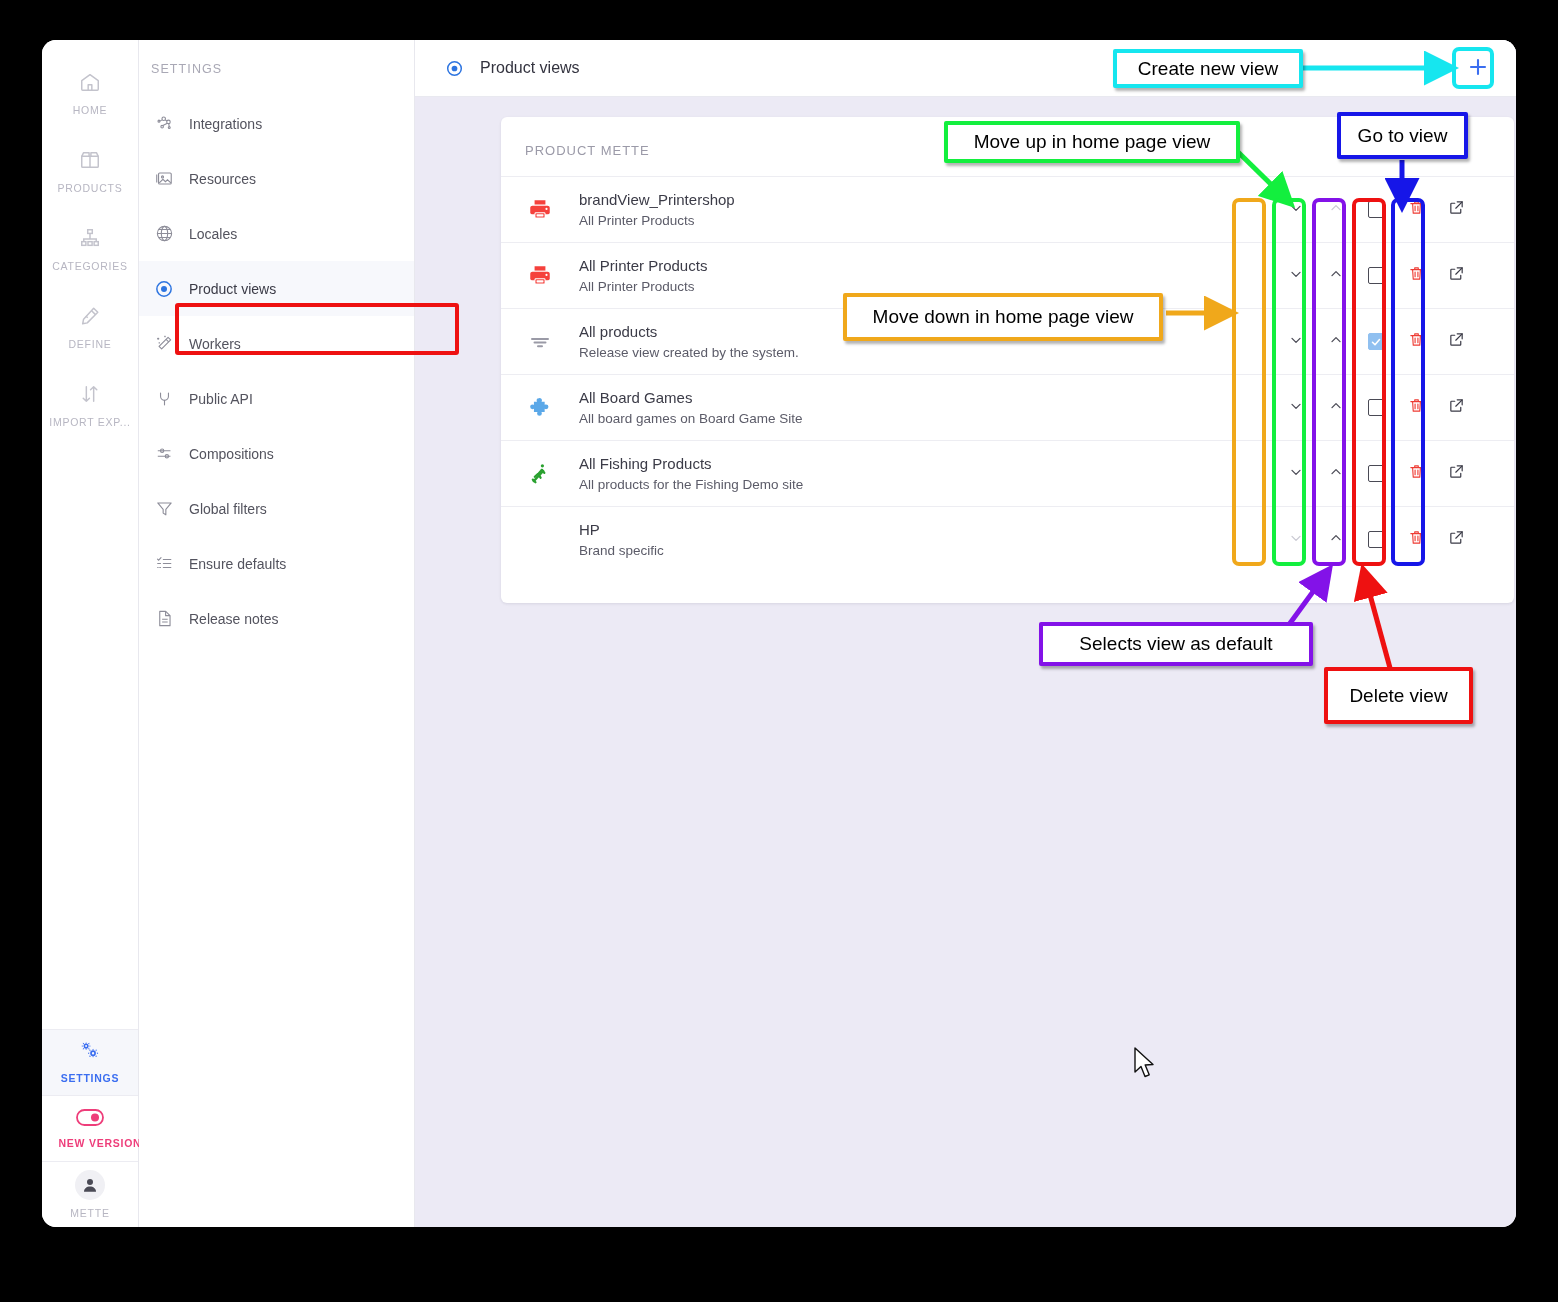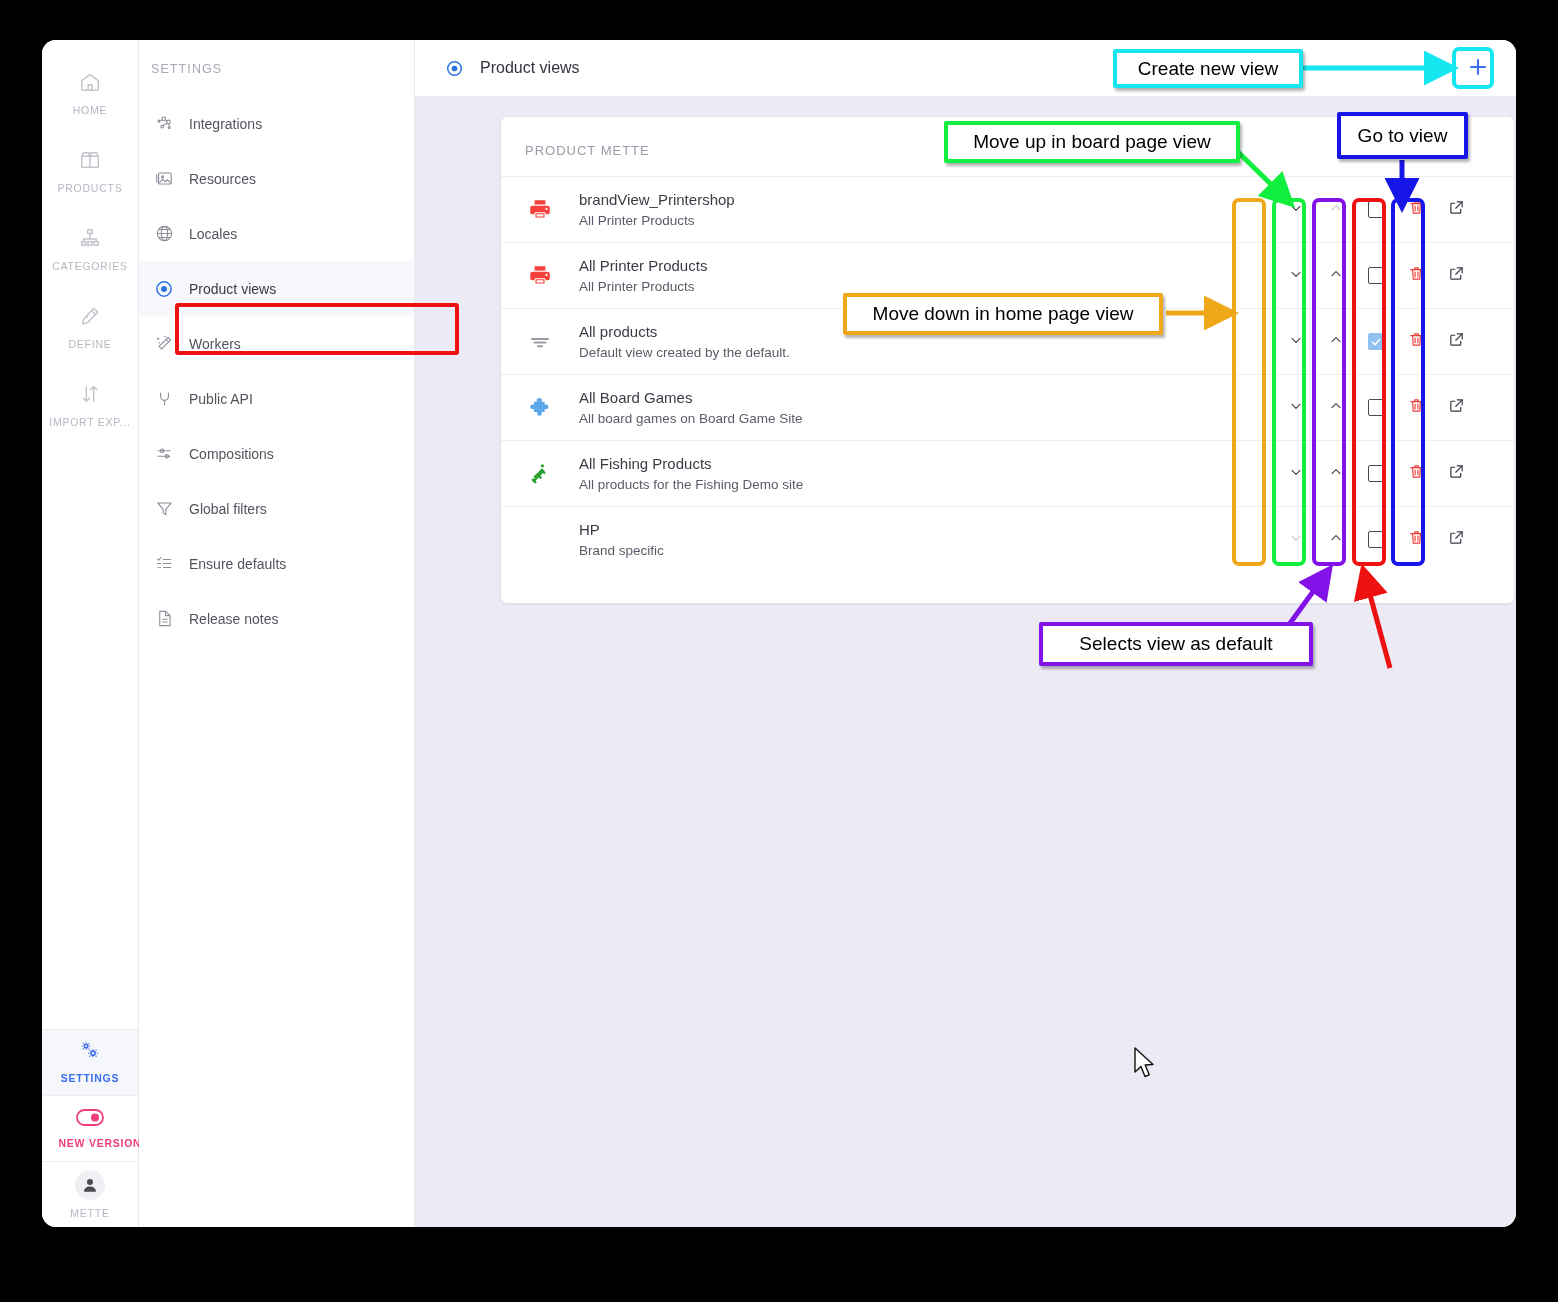"Move up in board page" span { text: board -> home }
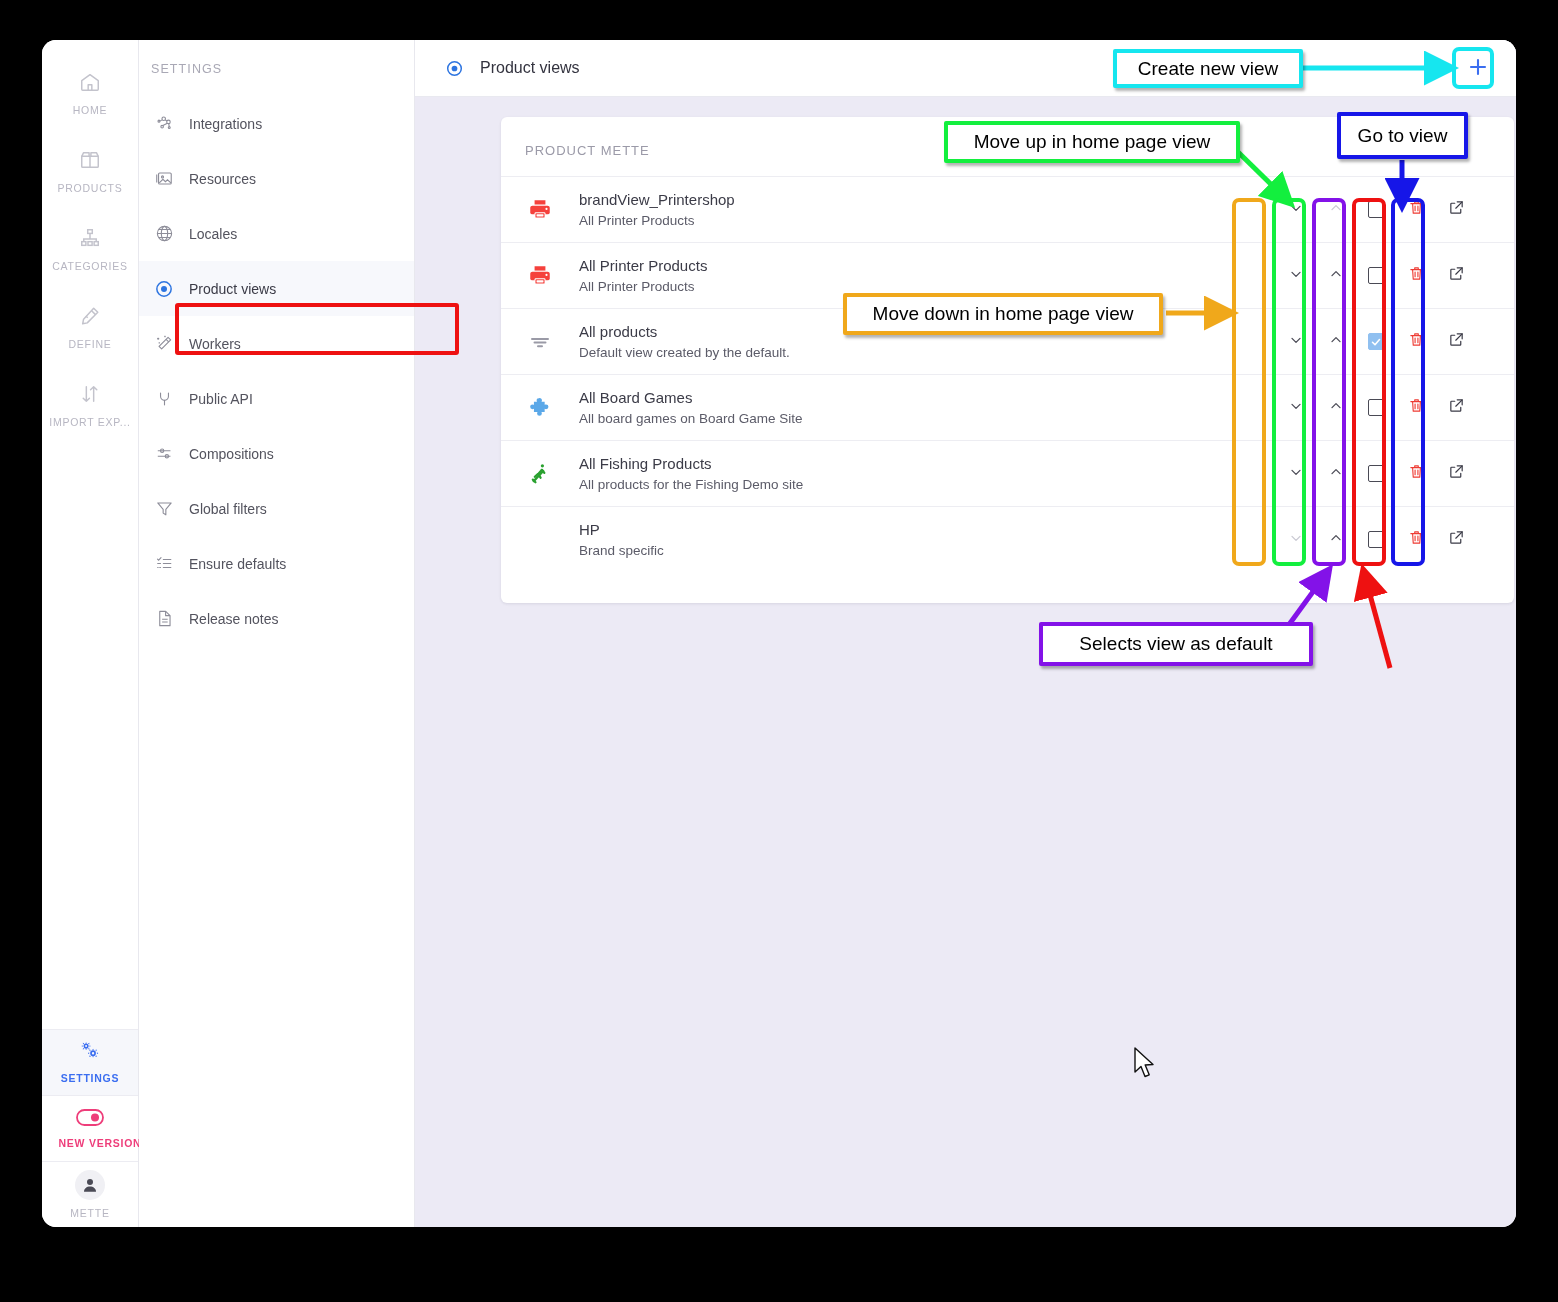"Move down in home page" div.anno-box { height: 42px -> 48px }
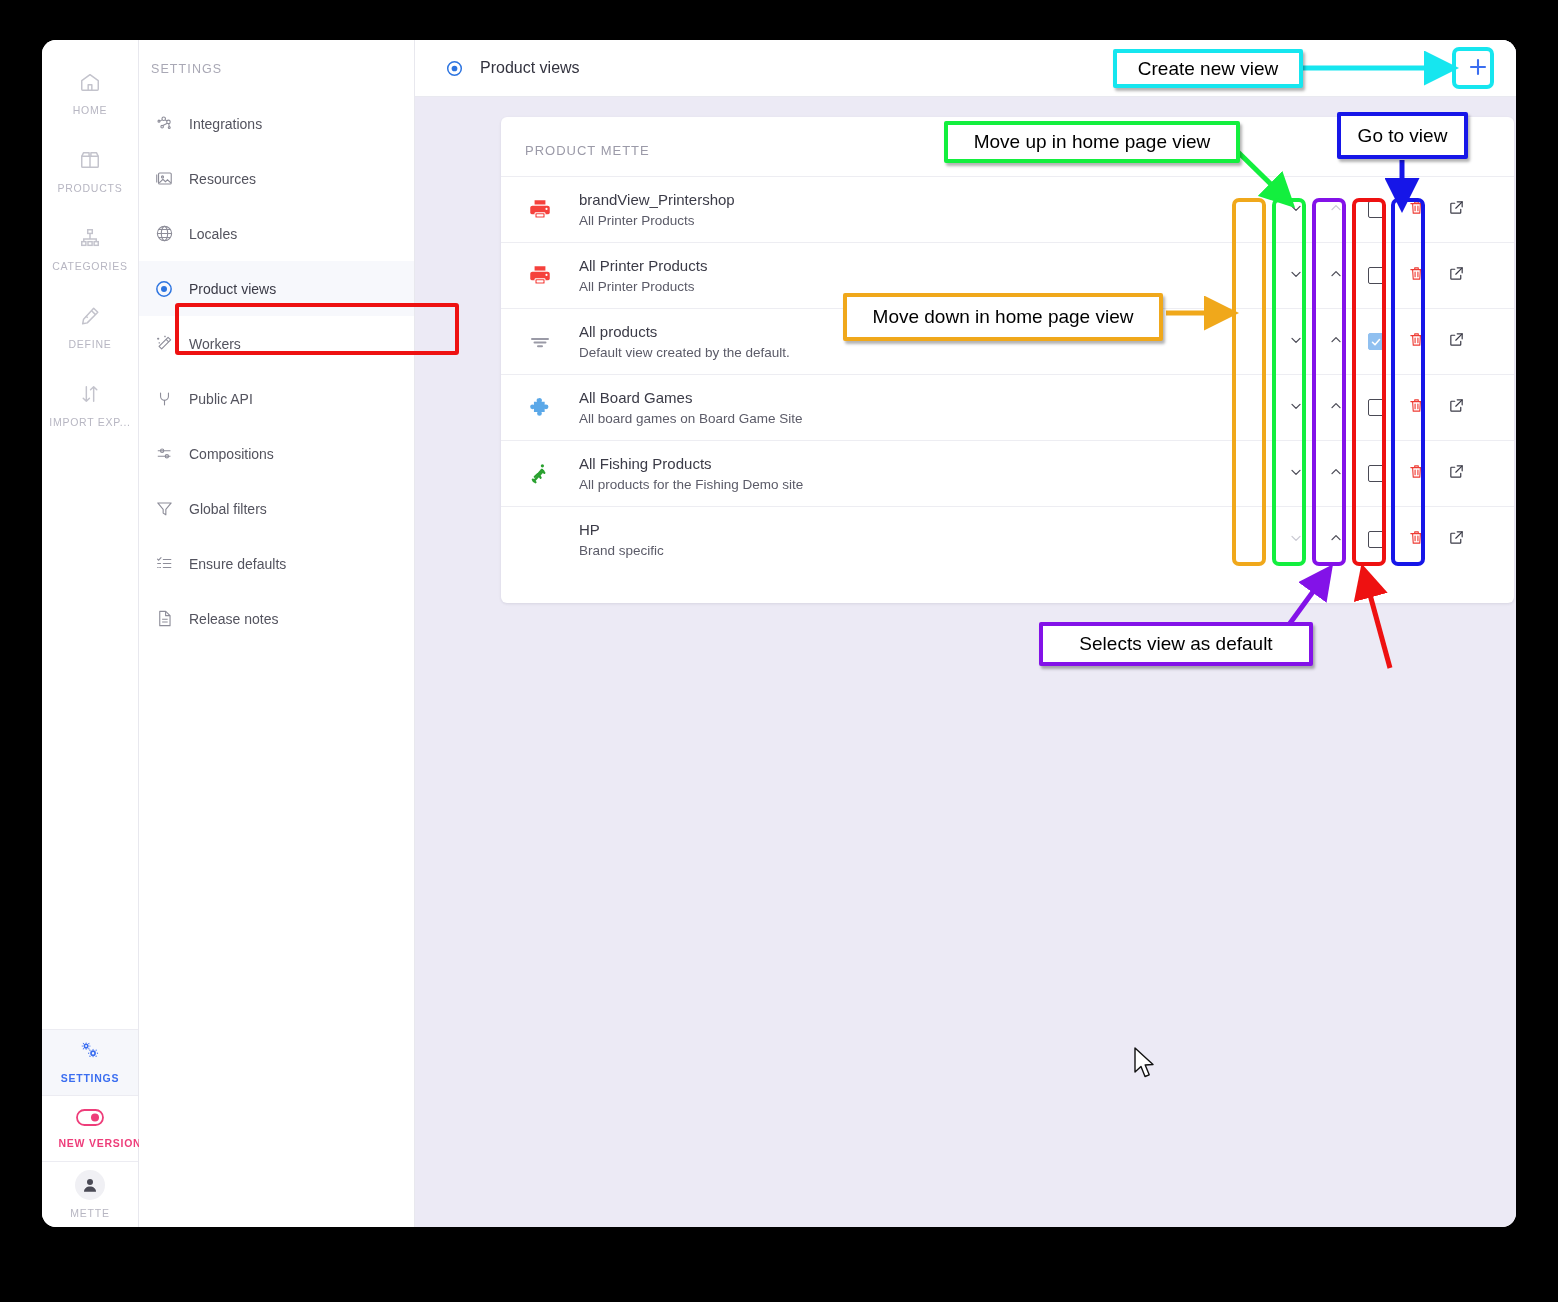"Default view created by the" div.r-desc { text: Default view created by the default -> Release view created by the system }
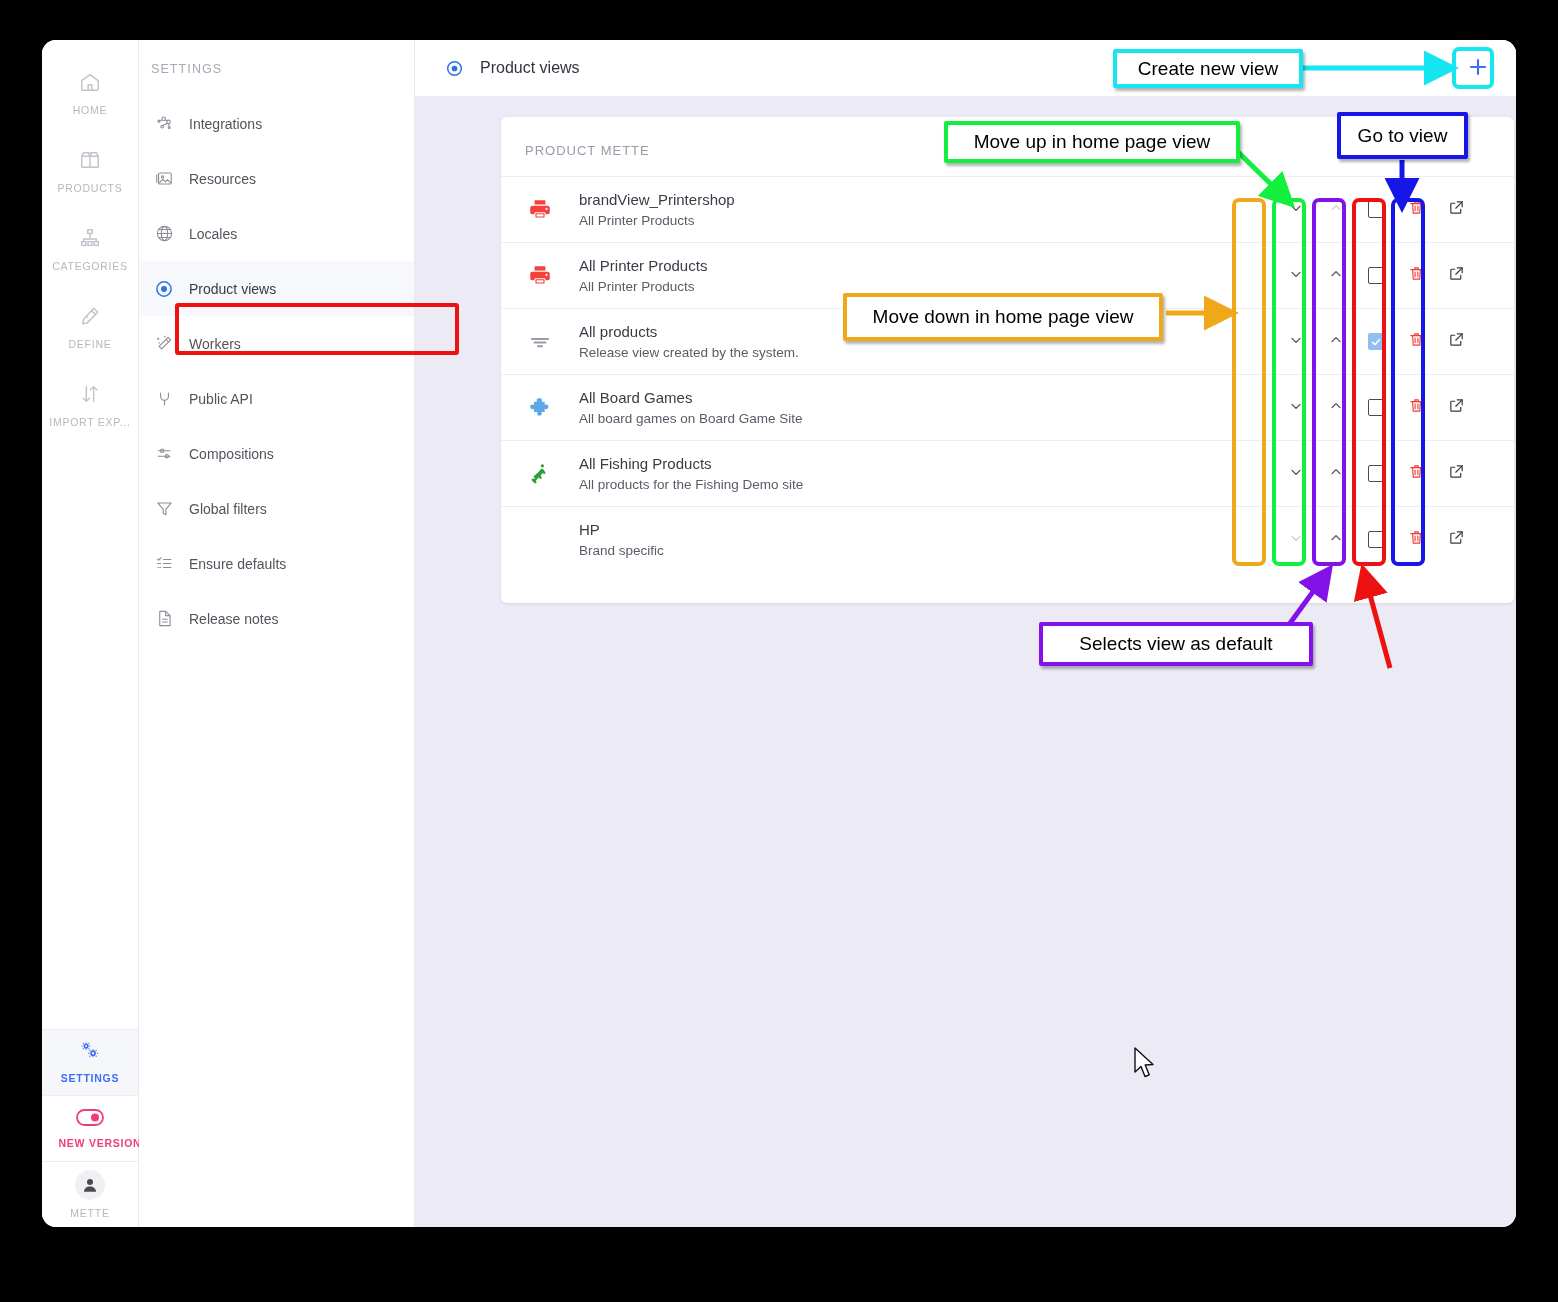"Delete view" div.anno-box { html: none -> <div> <span>Delete view</span> </div> }
